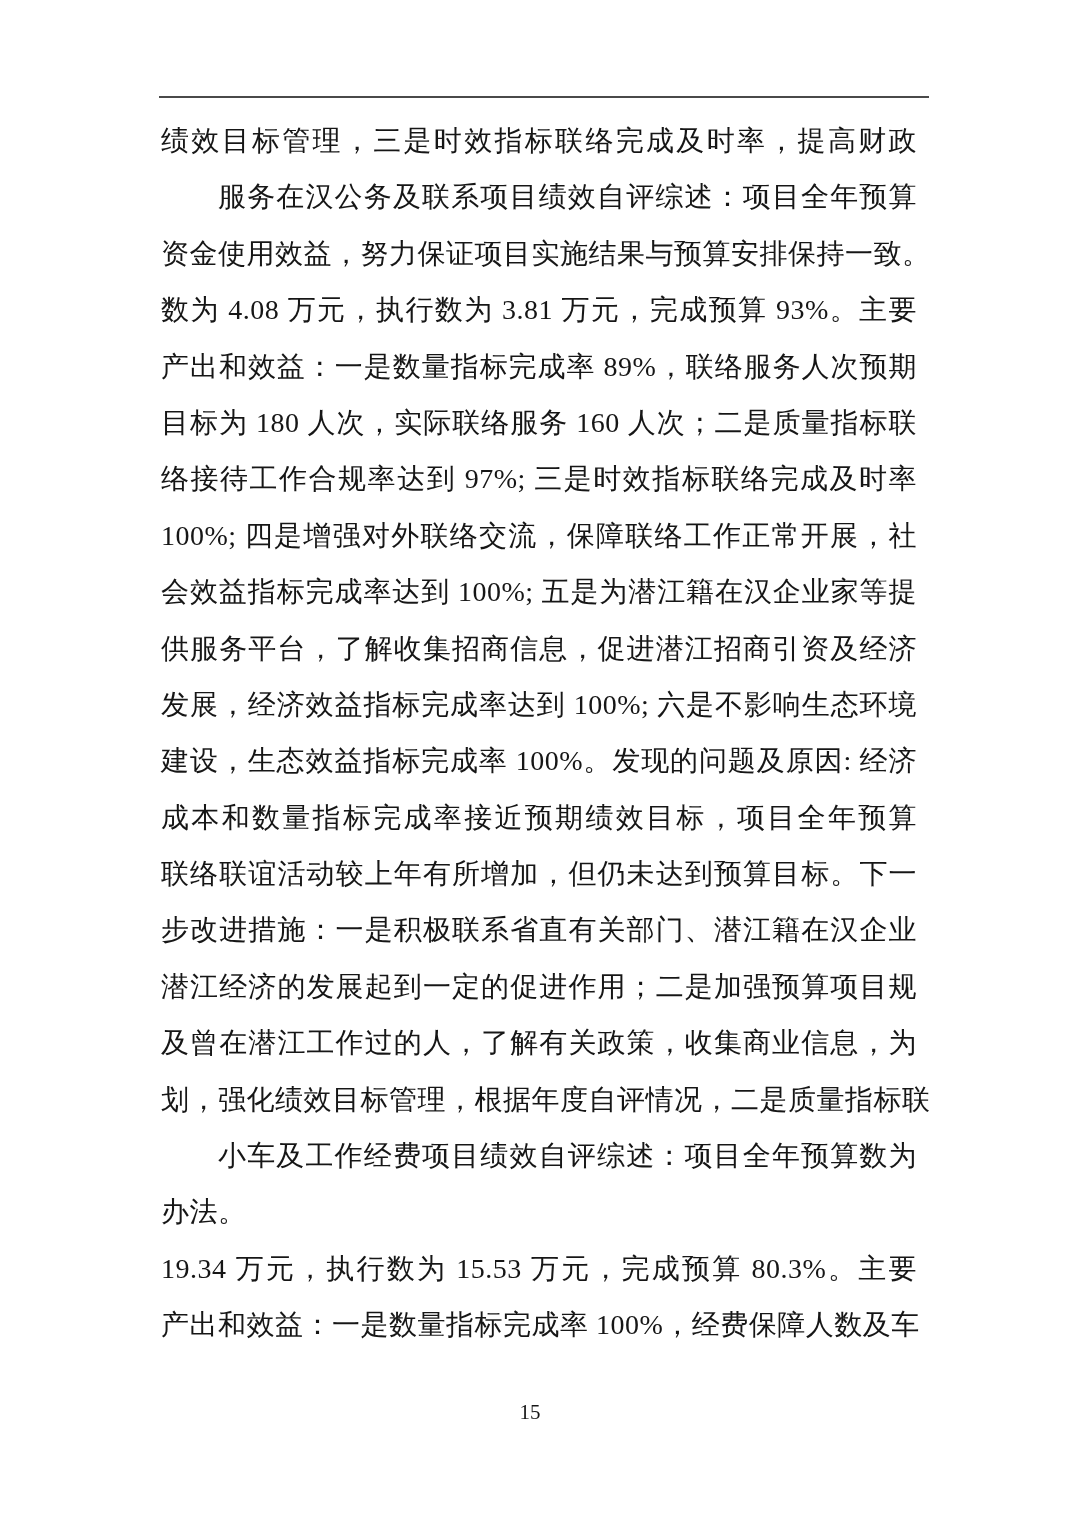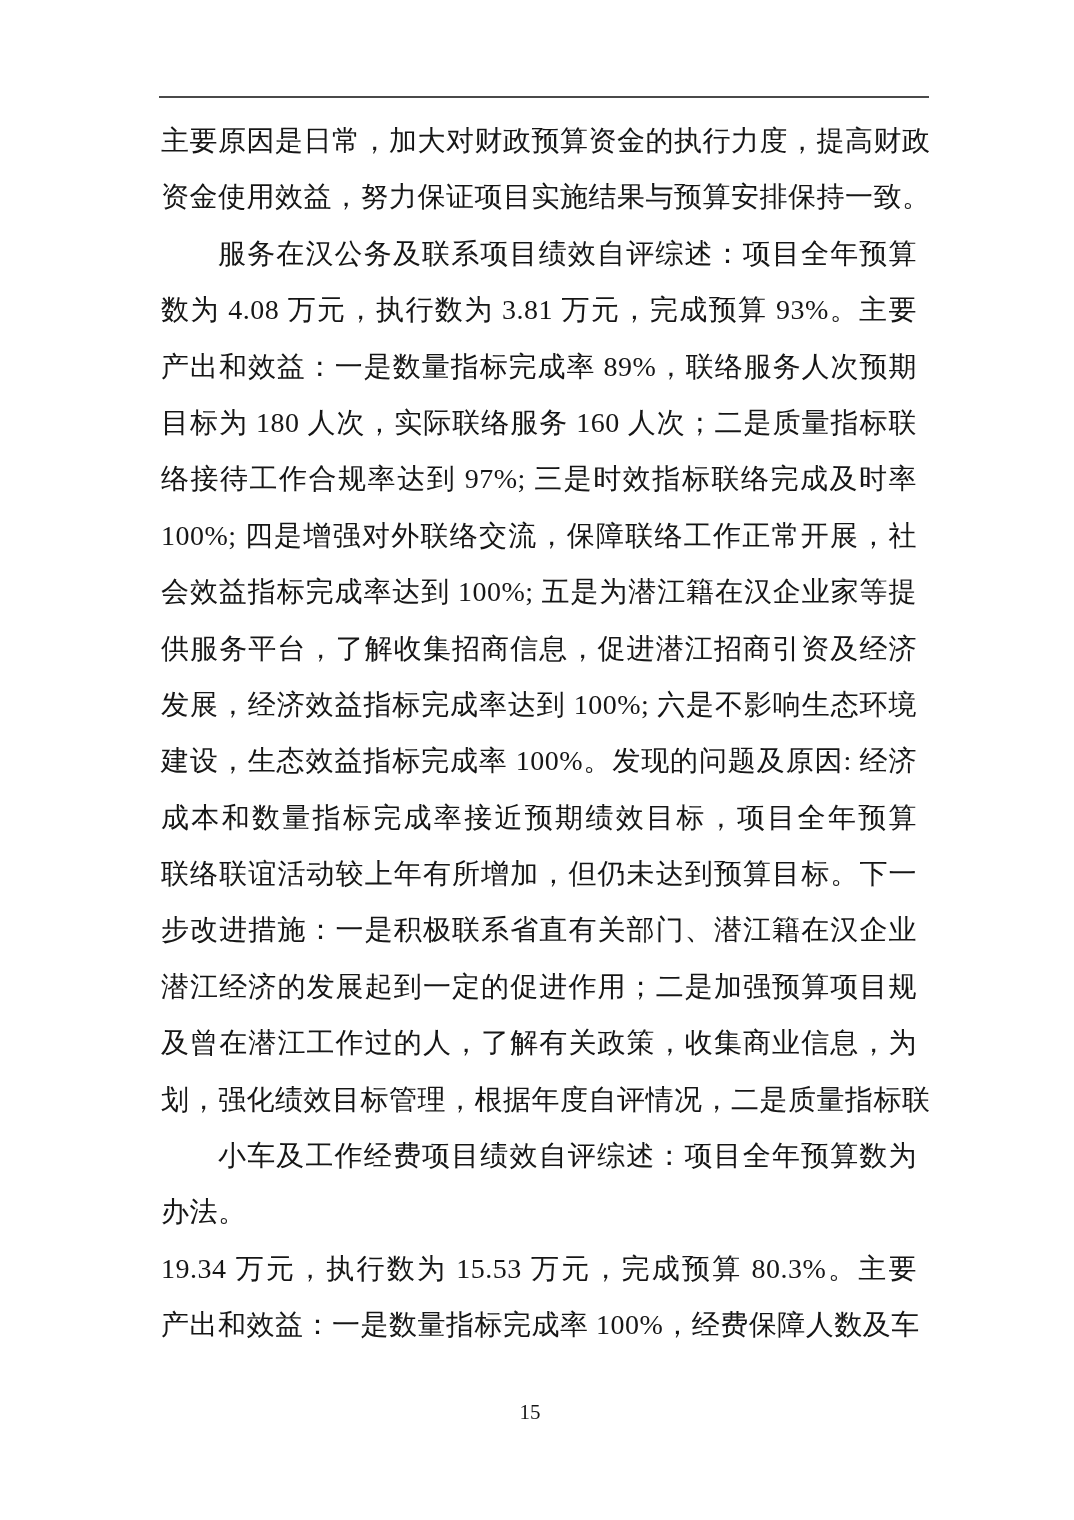"主要原因是日常，加大对财政预算资金的执行力度，提高财政" div.line { text: 主要原因是日常，加大对财政预算资金的执行力度 -> 绩效目标管理，三是时效指标联络完成及时率 }
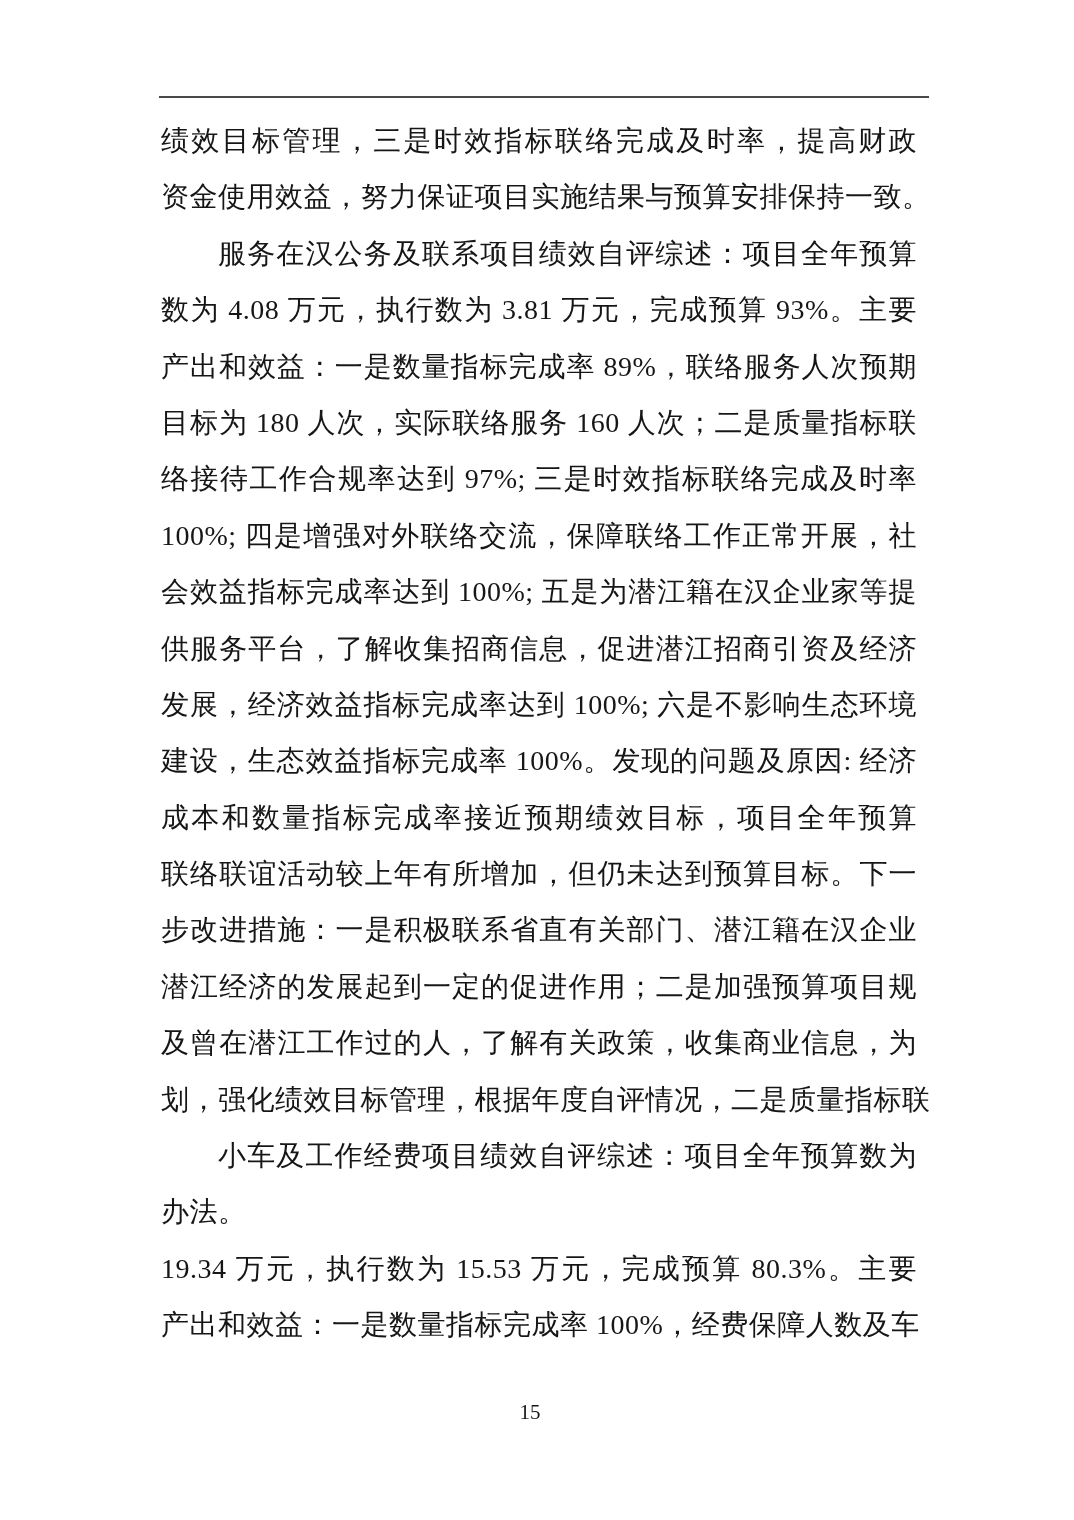"资金使用效益，努力保证项目实施结果与预算安排保持一致。" div.line { order: before "服务在汉公务及联系项目绩效自评综述：项目全年预算" -> after "服务在汉公务及联系项目绩效自评综述：项目全年预算" }
